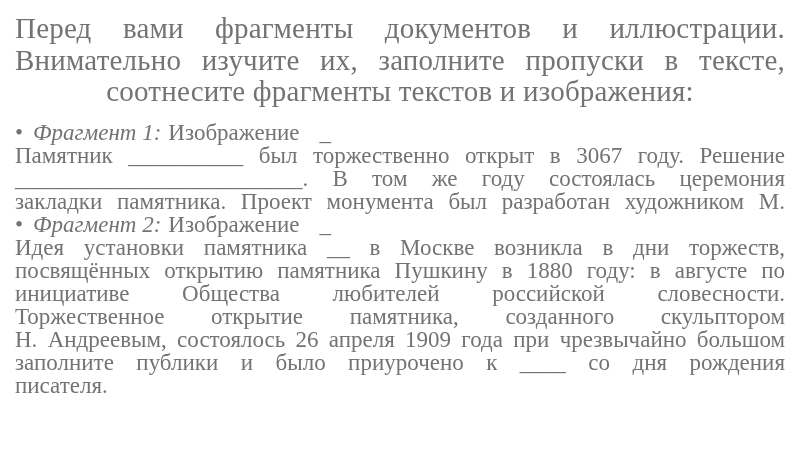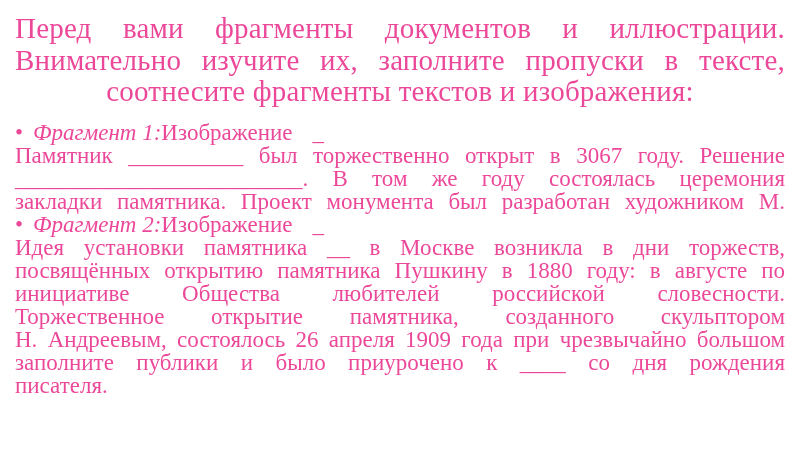"Перед вами фрагменты документов и" .page { color: #ec4899 -> #737373 }
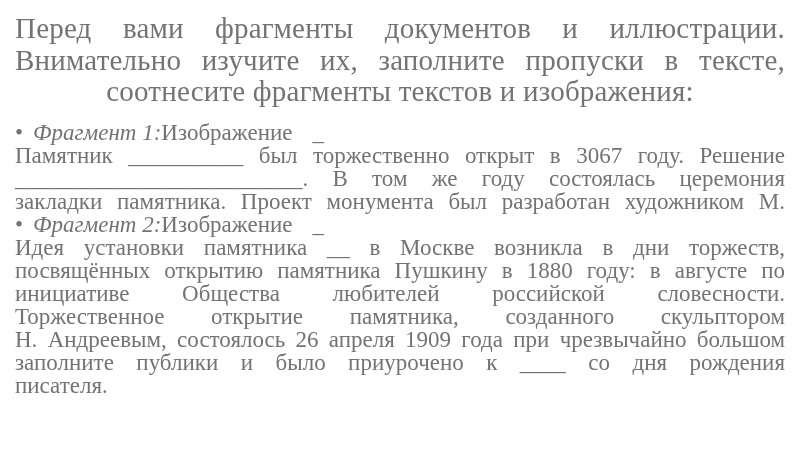"Фрагмент 1:" .bullet-line .frag-label { margin-right: 0 -> 7px }
